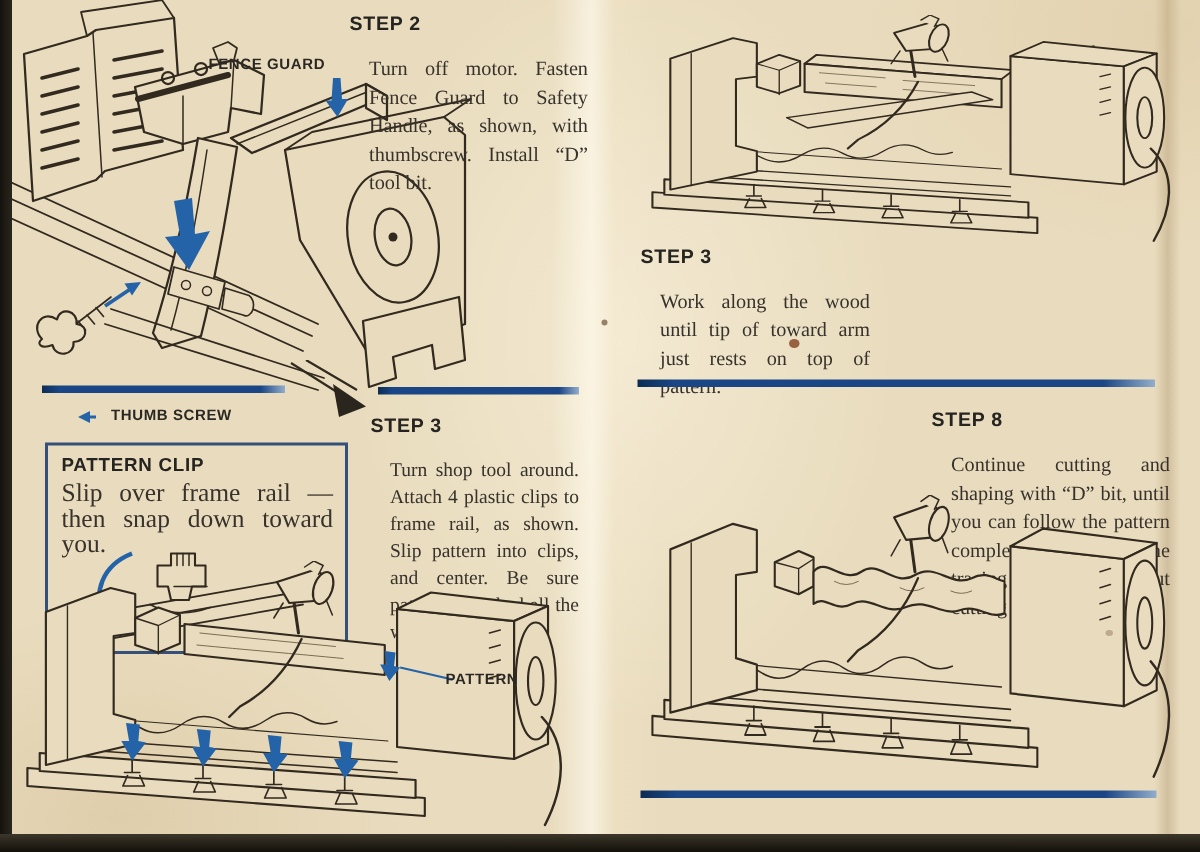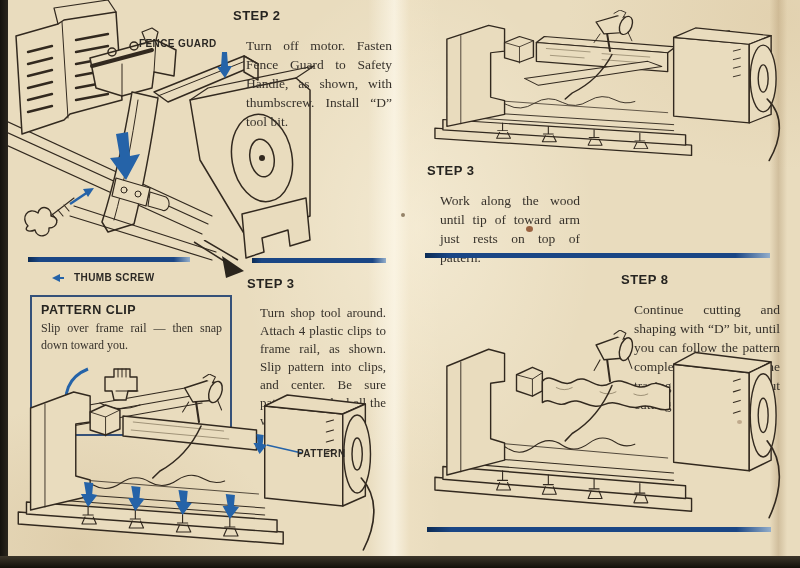"Slip over frame rail —" .callout-box .step-body { font-size: 12px -> 17px }
